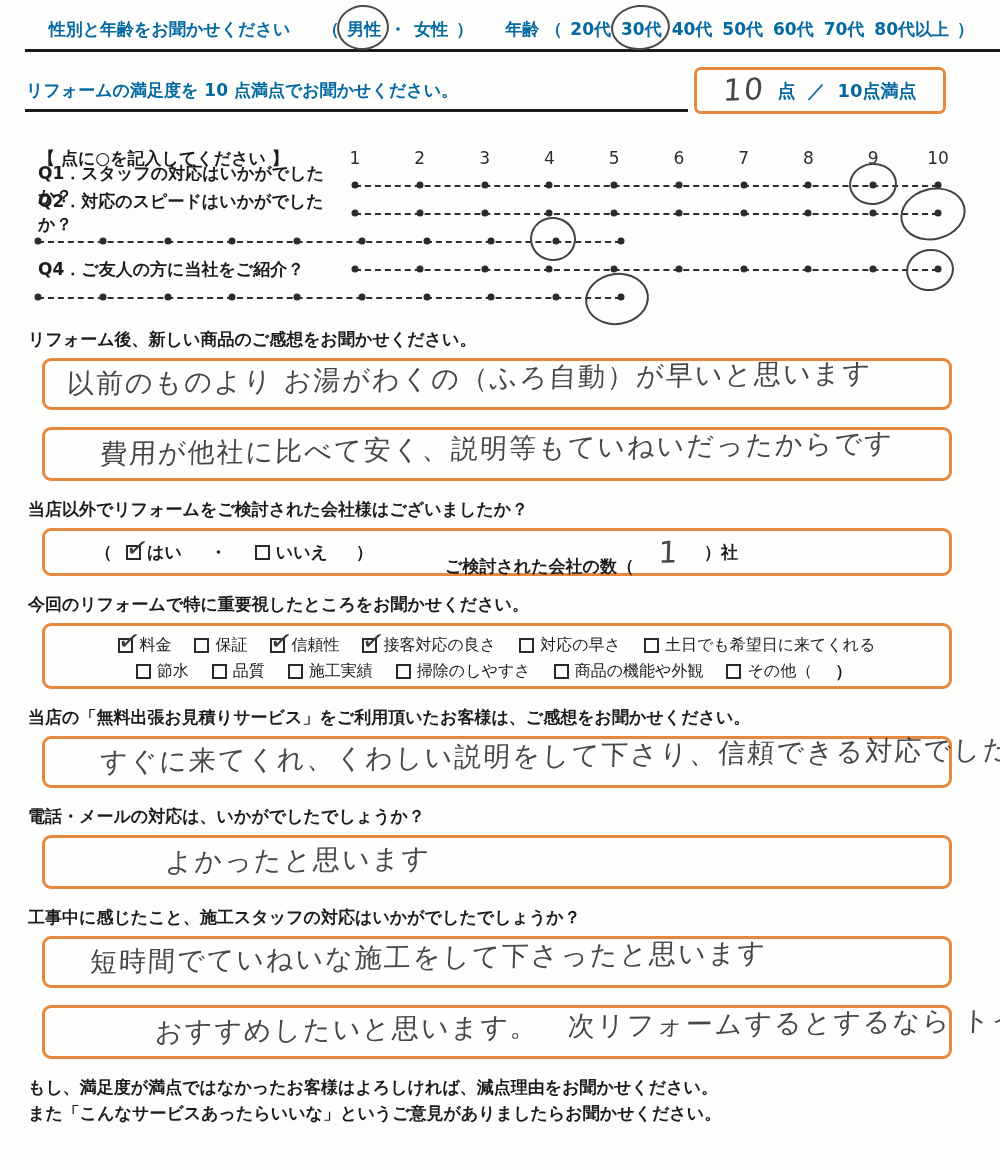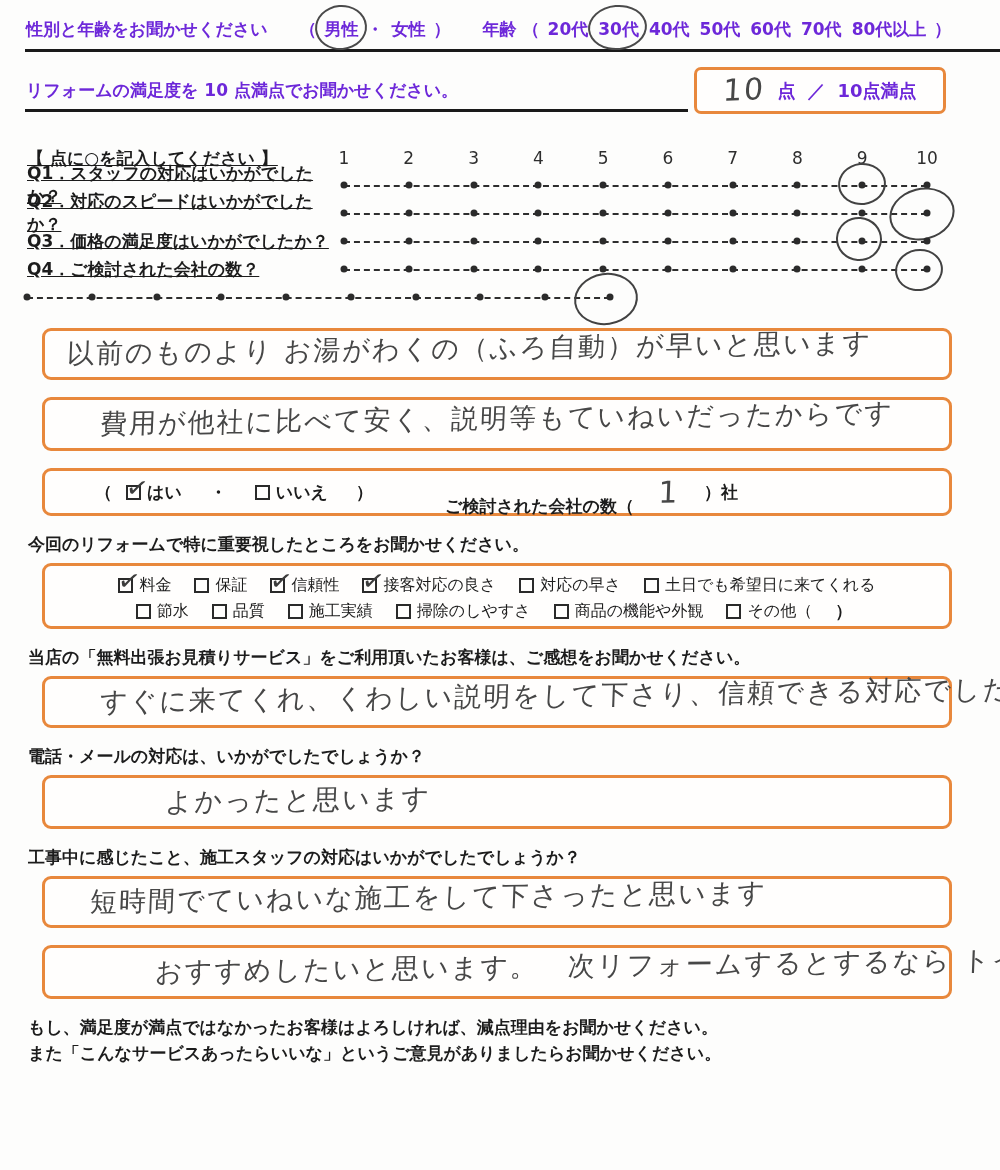"性別と年齢をお聞かせください" .p { color: #6d28d9 -> #0369a1; justify-content: none -> flex-end }
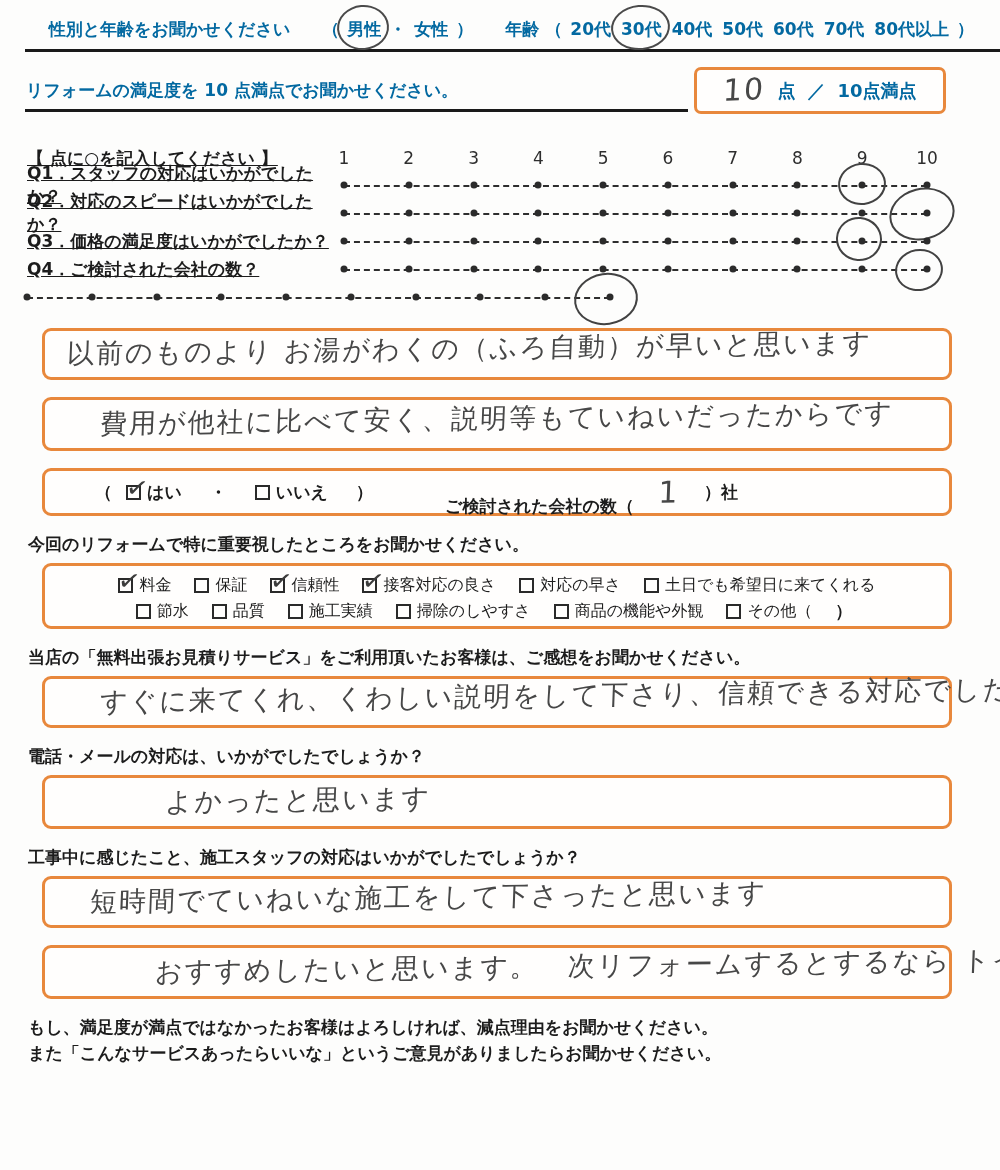"【 点に○を記入してください 】" .grid { padding-left: 27px -> 38px; text-decoration: underline -> none }
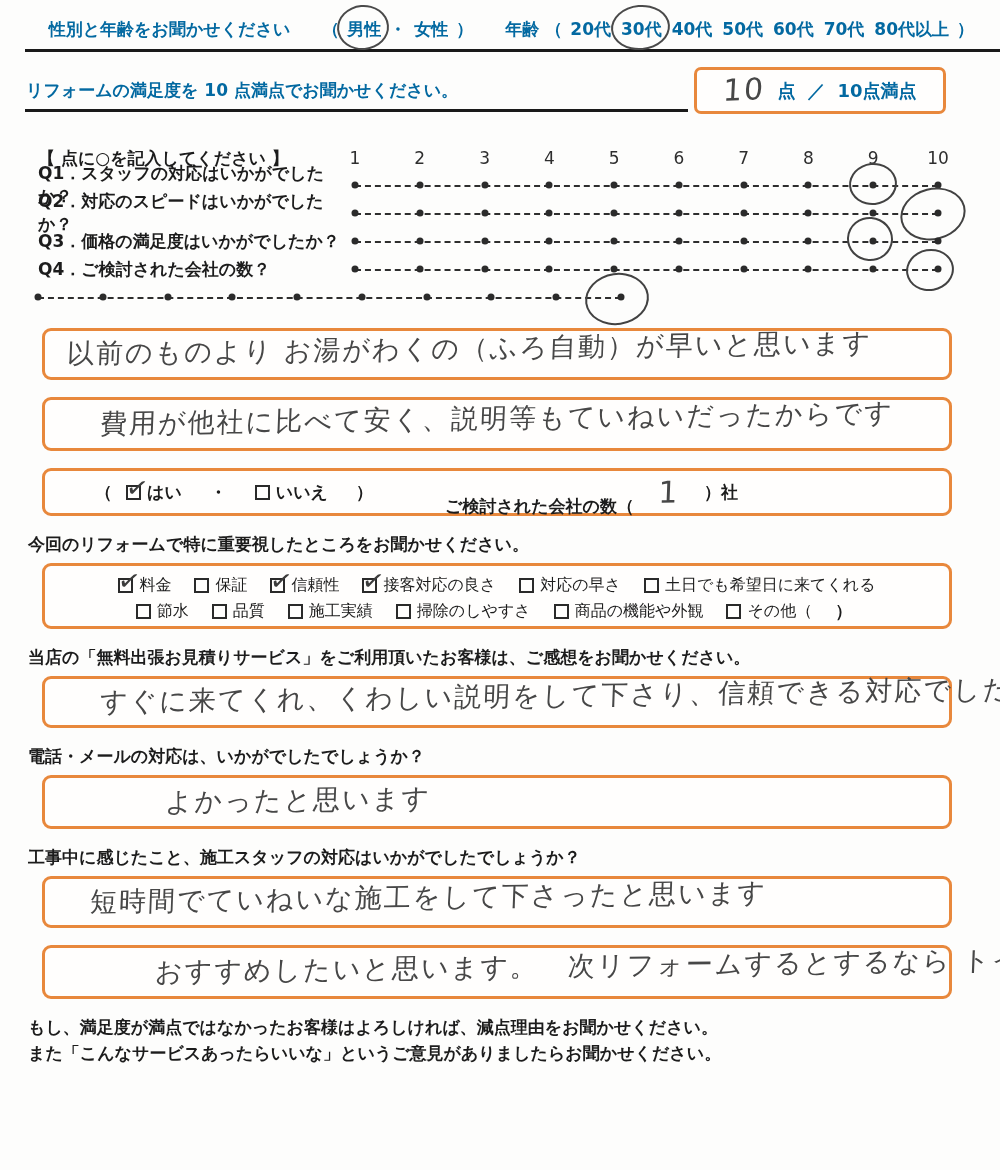"Q3．価格の満足度はいかがでしたか？" div.q-label { html: <div>Q3．価格の満足度はいかがでしたか？</div> -> none }
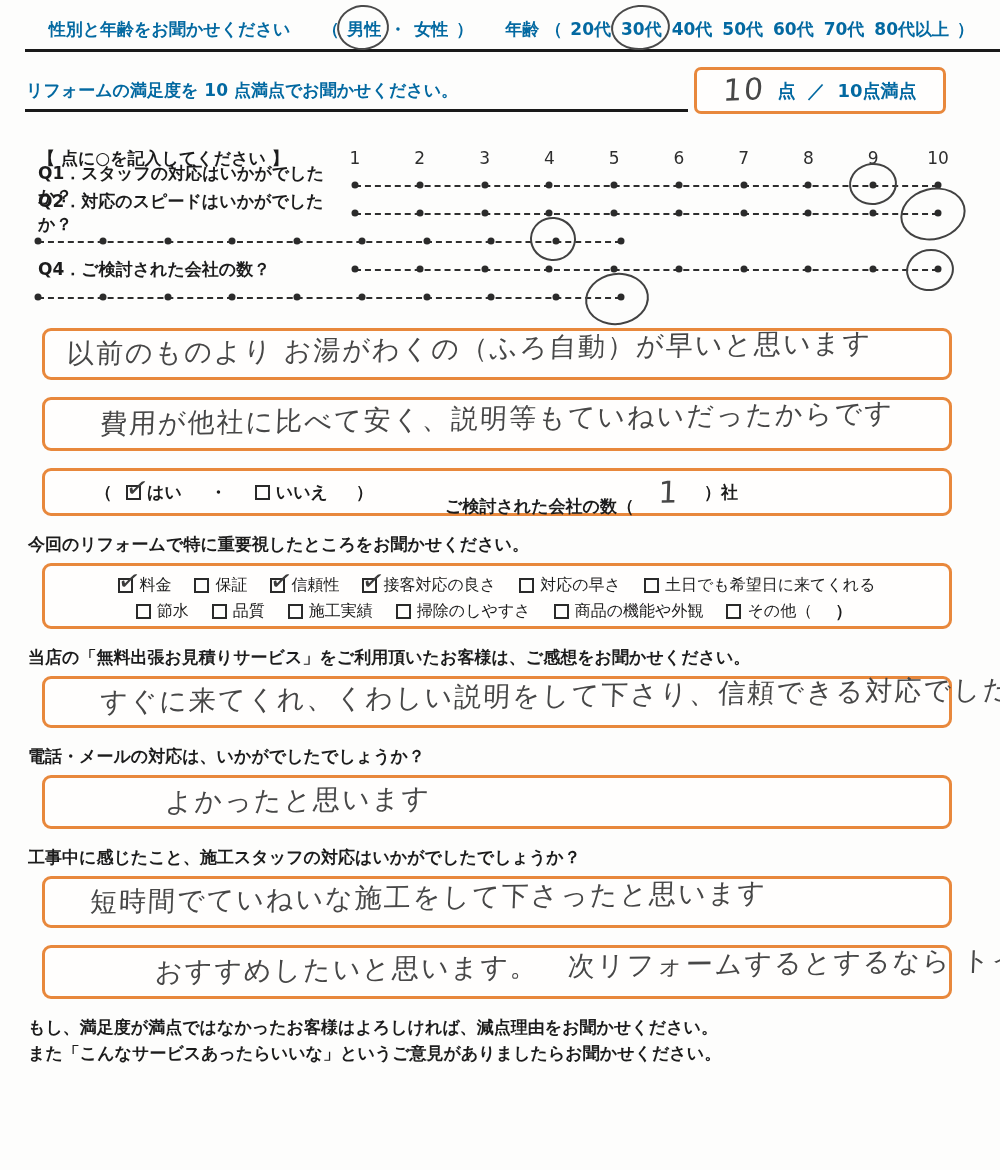"Q4．ご検討された会社の数？" div.q-label { text: 検討された会社の数 -> 友人の方に当社をご紹介 }
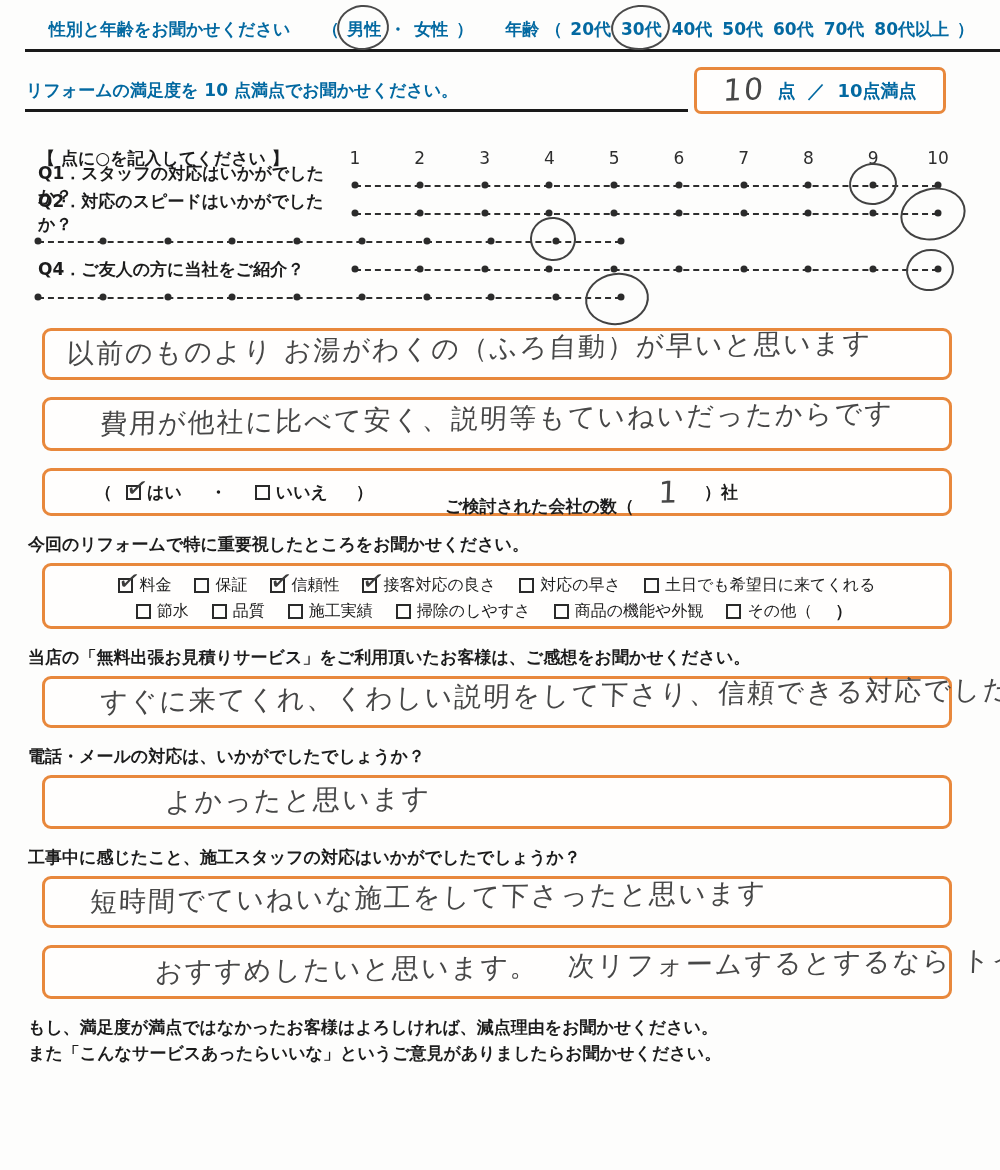"リフォーム後、新しい商品のご感想をお聞かせください。" div.s-label { html: none -> <div>リフォーム後、新しい商品のご感想をお聞かせください。</div> }
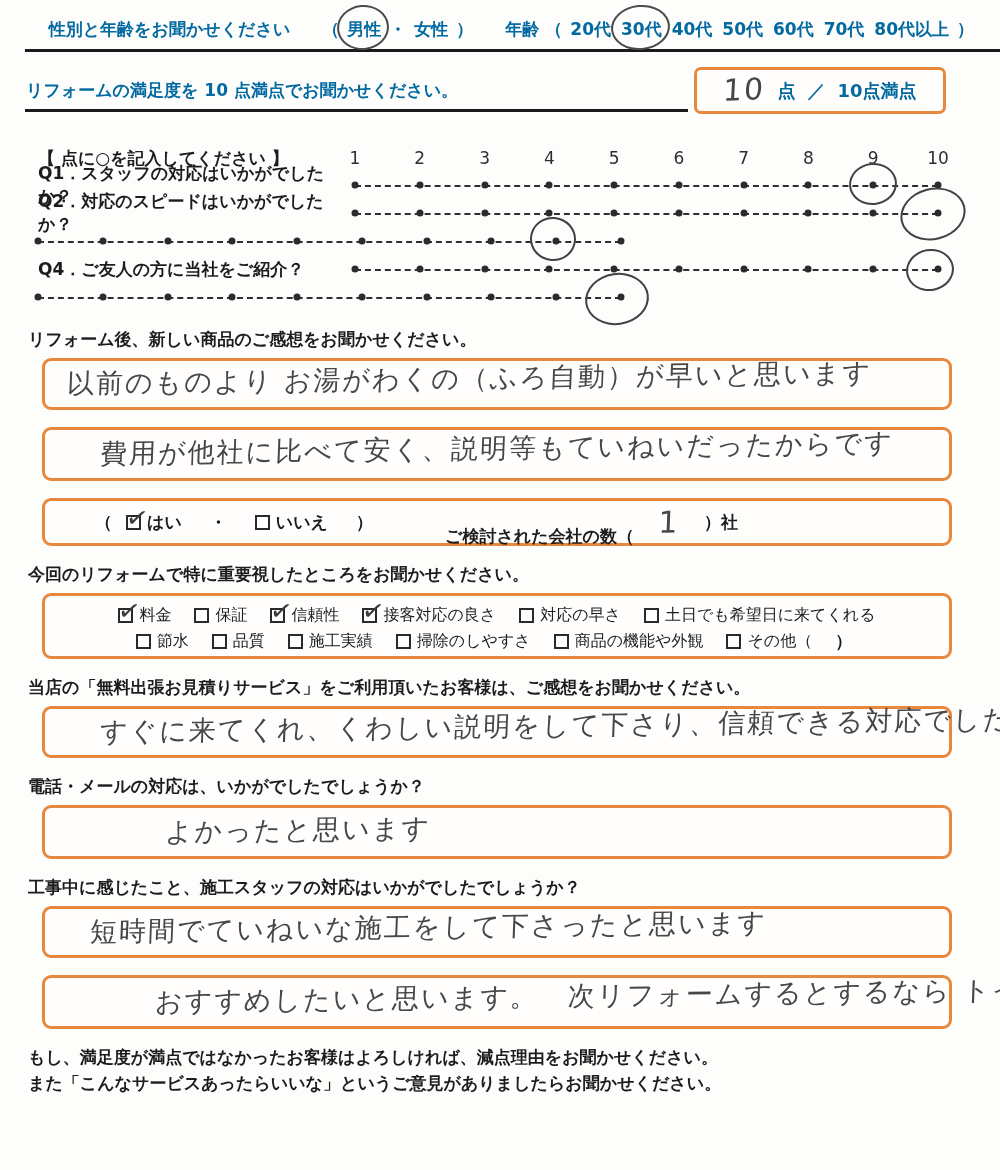"当店以外でリフォームをご検討された会社様はございましたか？" div.s-label { html: none -> <div>当店以外でリフォームをご検討された会社様はございましたか？</div> }
